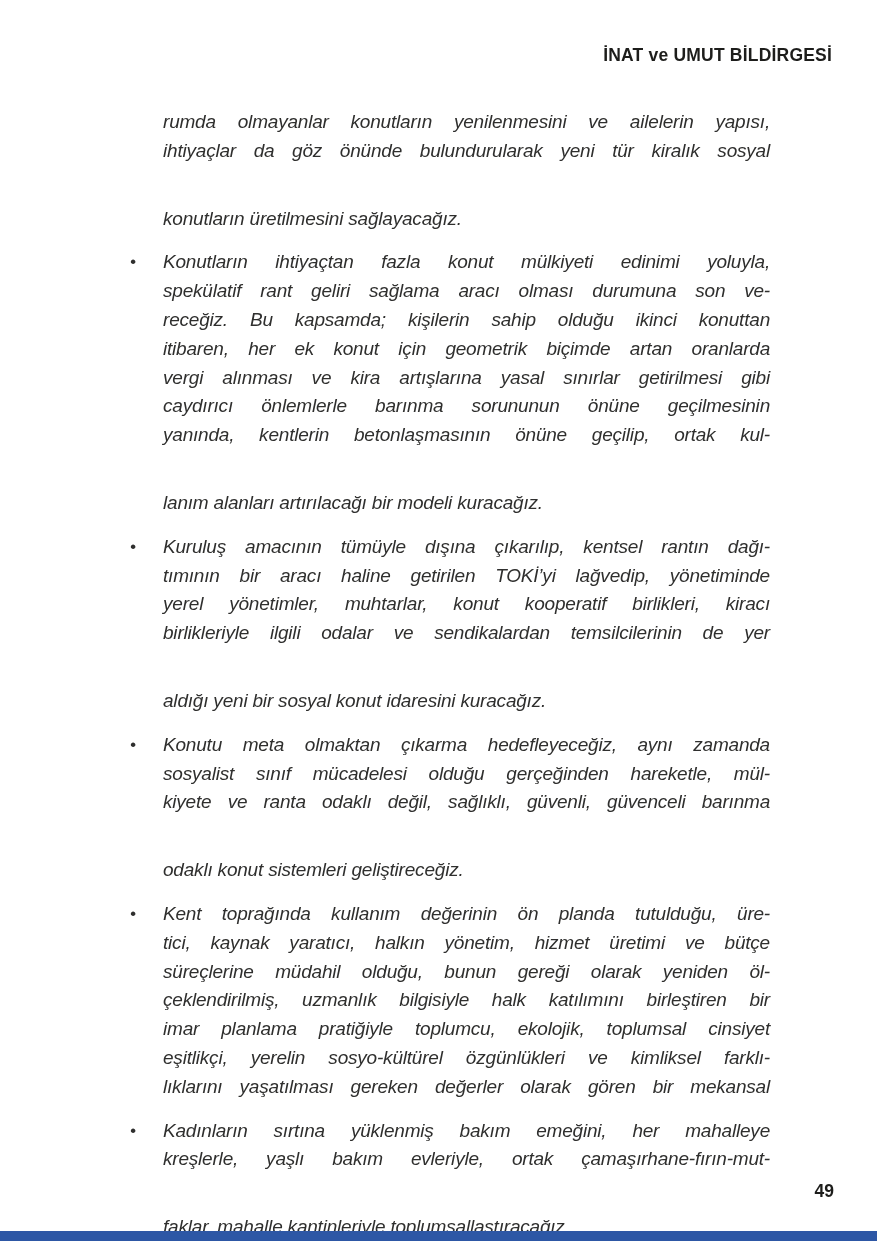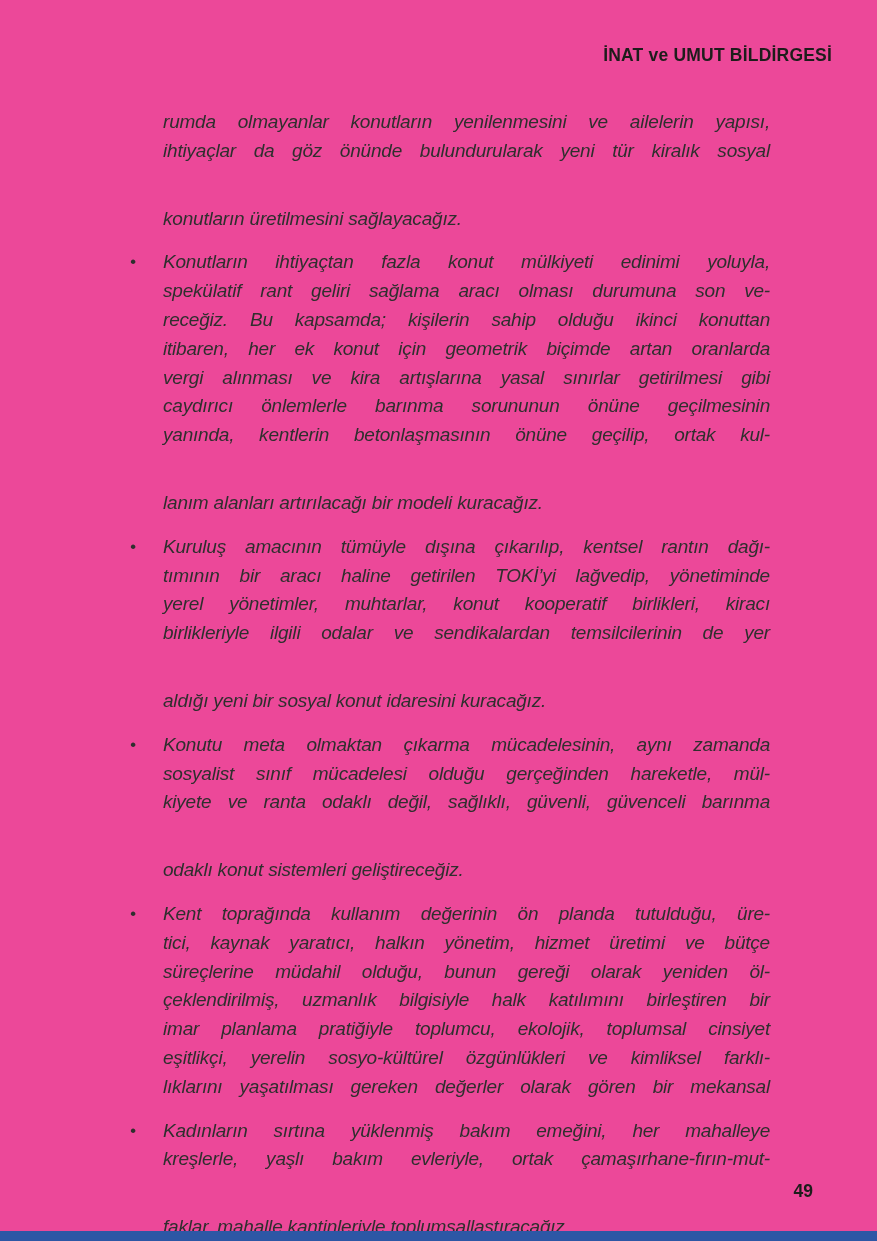"İNAT ve UMUT BİLDİRGESİ" .page { background: #ec4899 -> #ffffff }
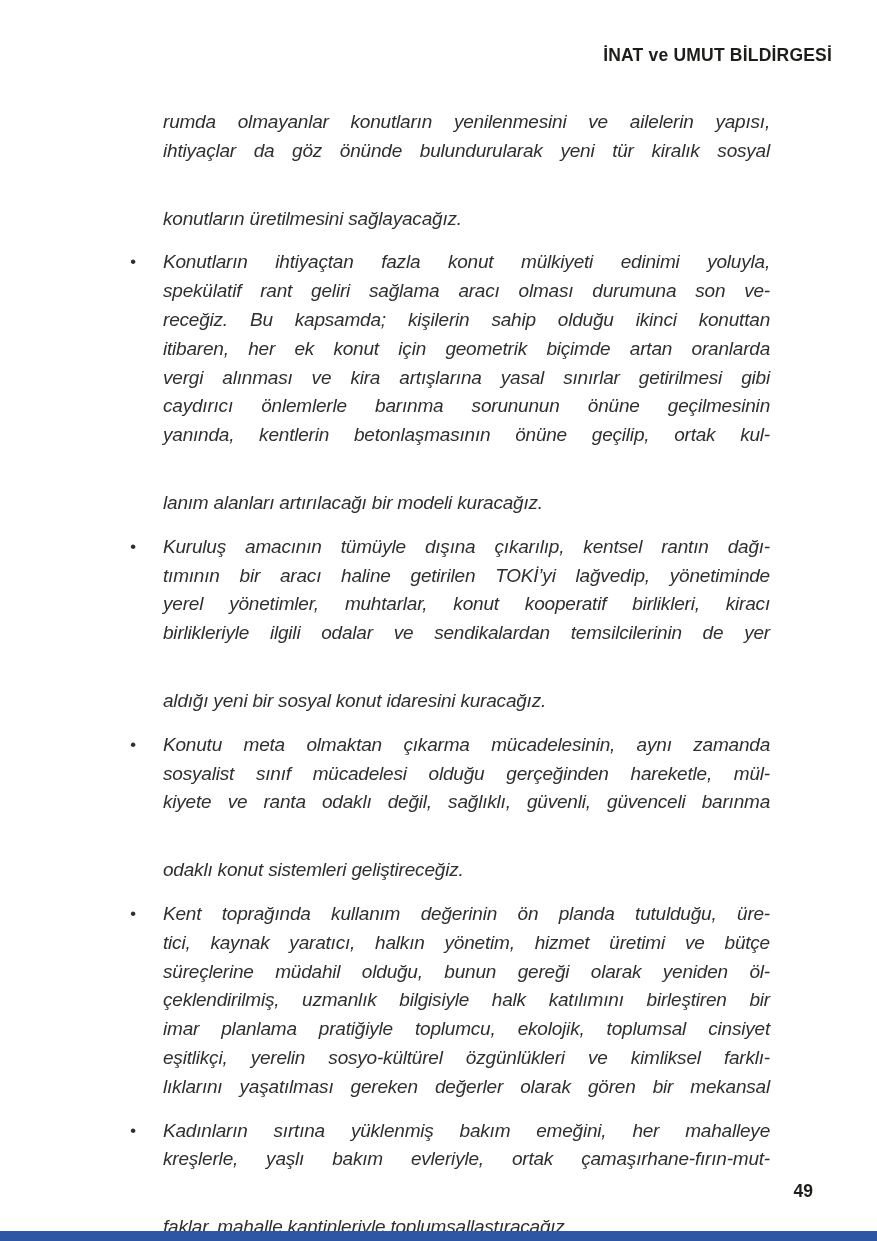"Konutu meta olmaktan çıkarma" div.line { text: mücadelesinin -> hedefleyeceğiz }
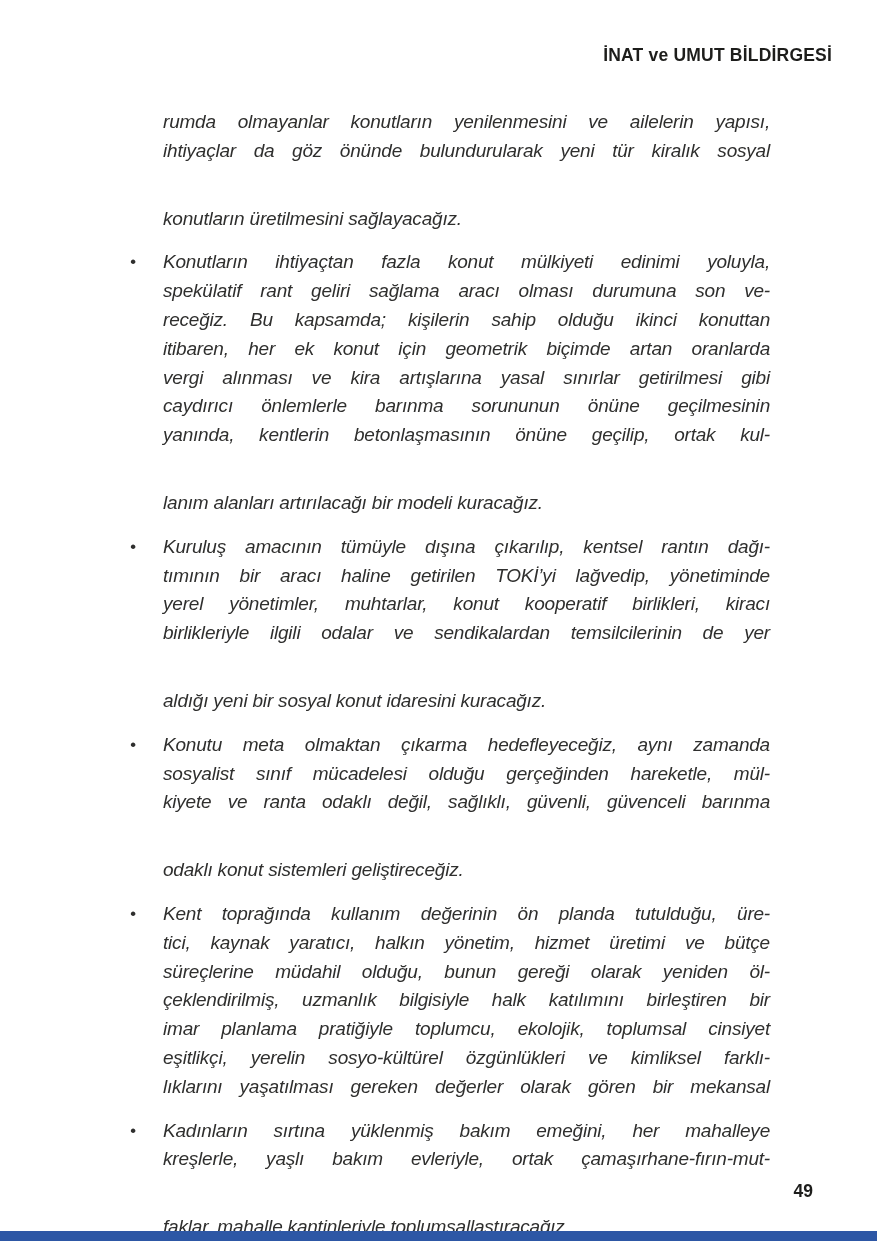"49" .page-number { right: 64px -> 43px }
